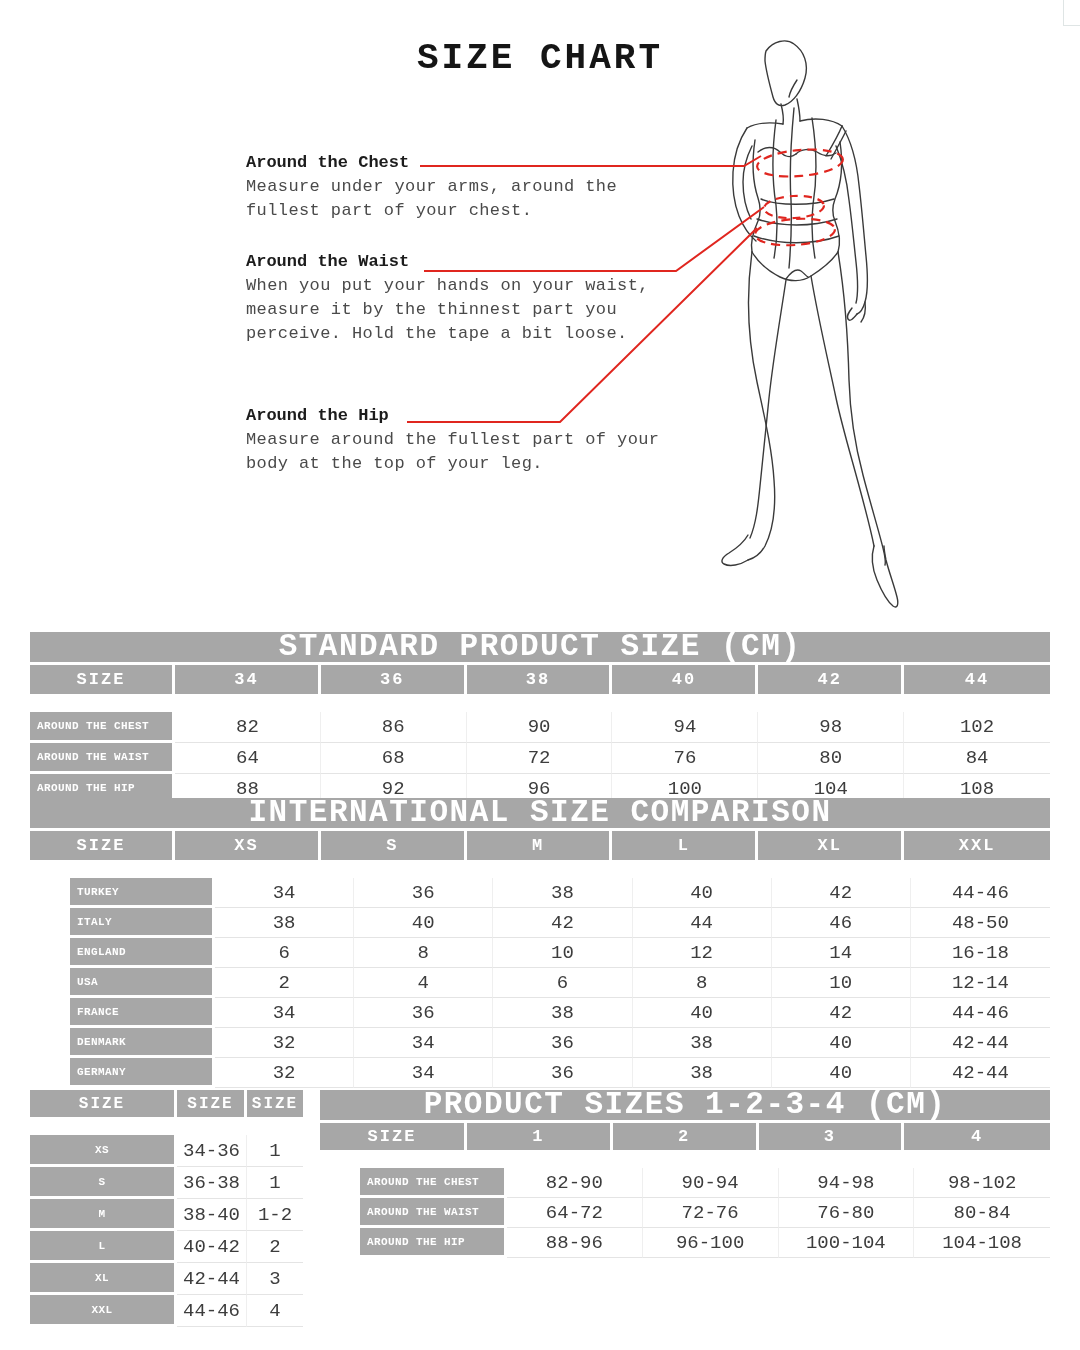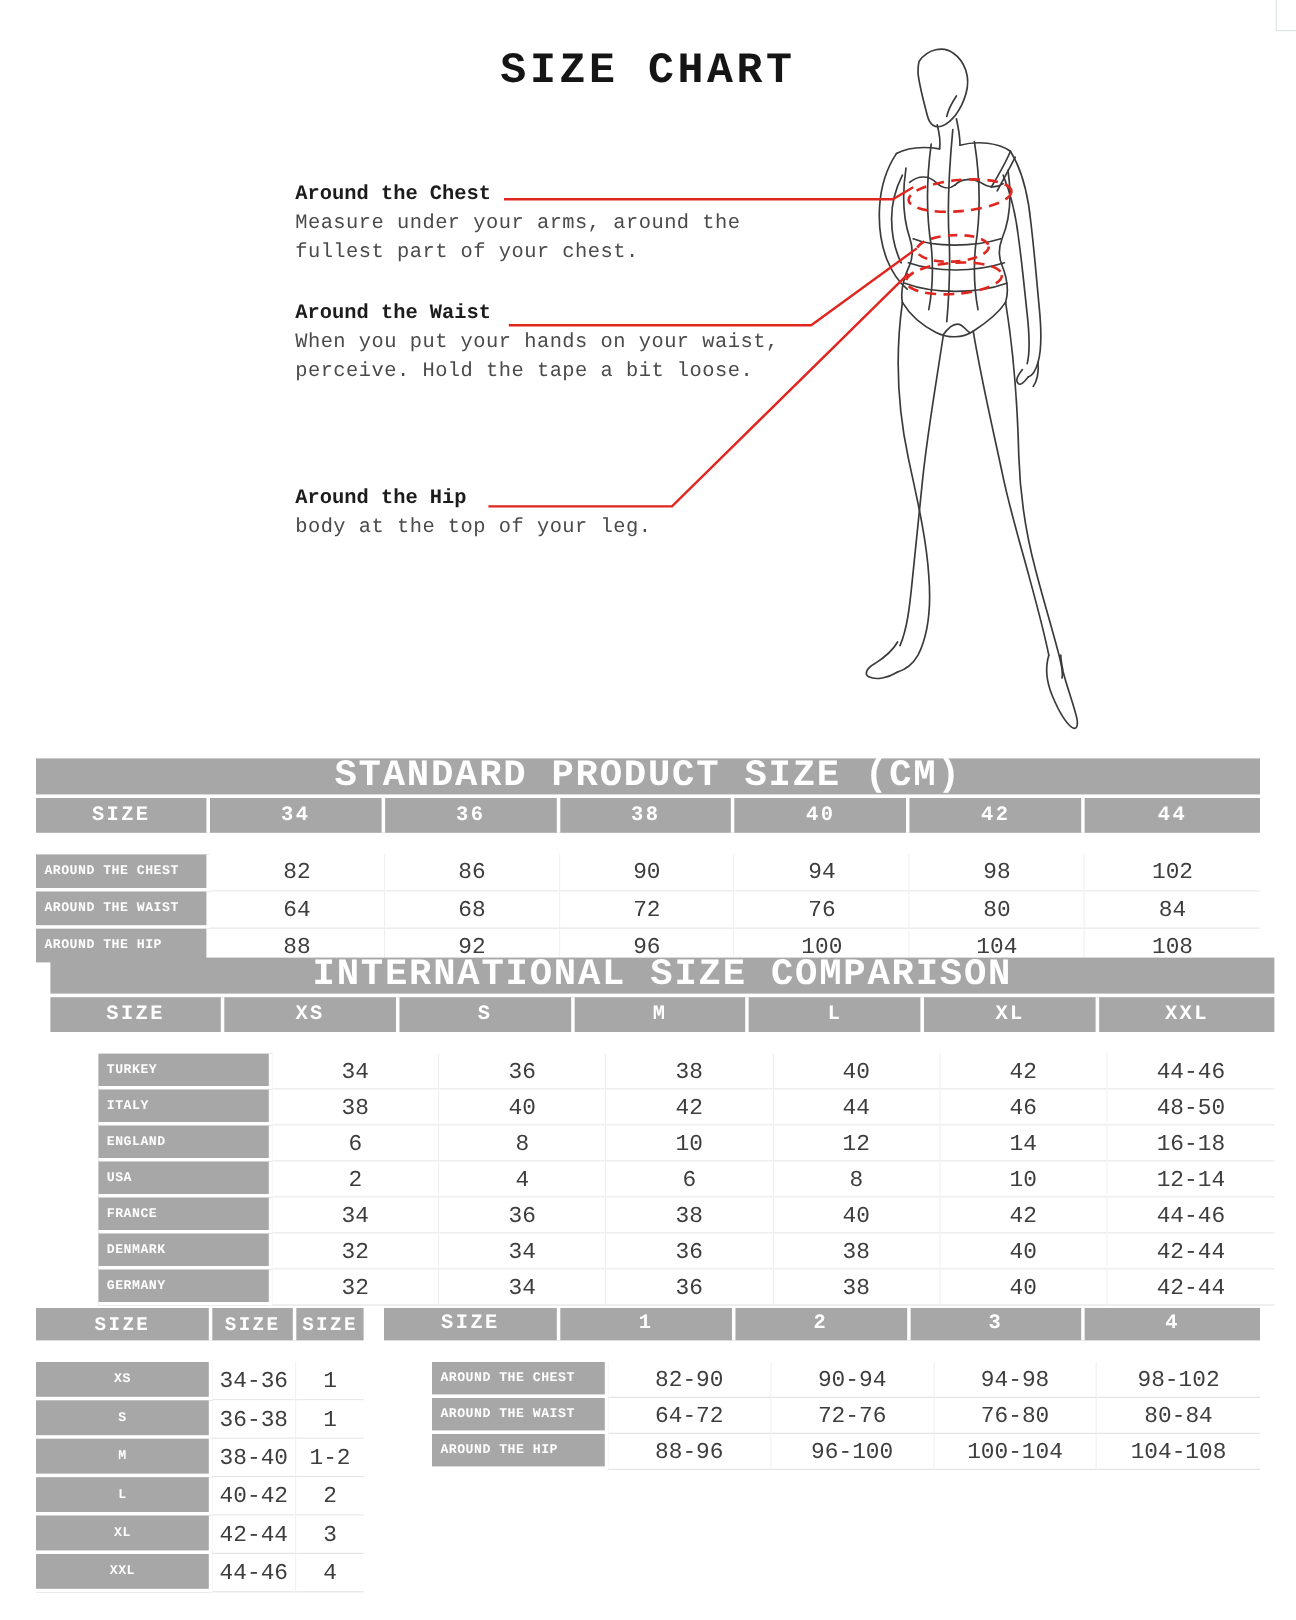"measure it by the thinnest" div.ann-line { html: none -> <div>measure it by the thinnest part you</div> }
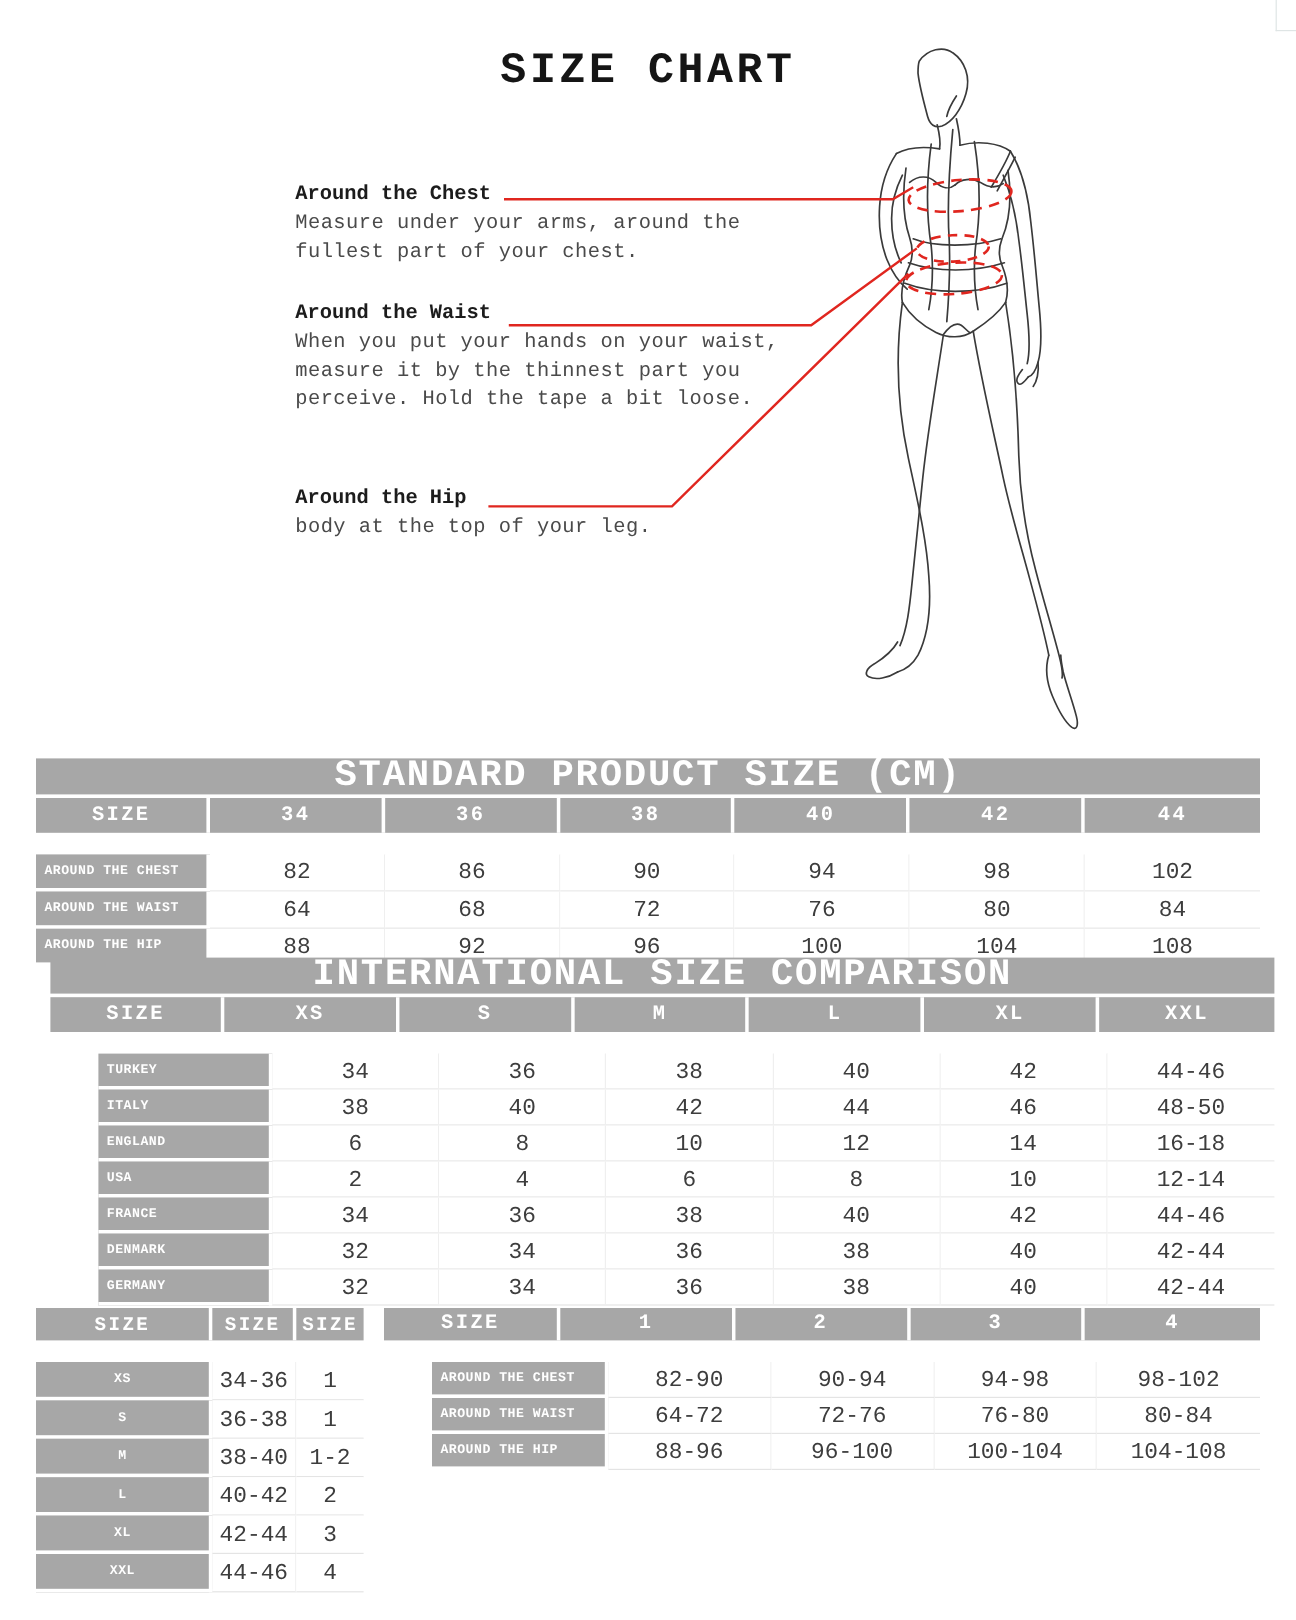"Measure around the fullest part" div.ann-line { html: none -> <div>Measure around the fullest part of your</div> }
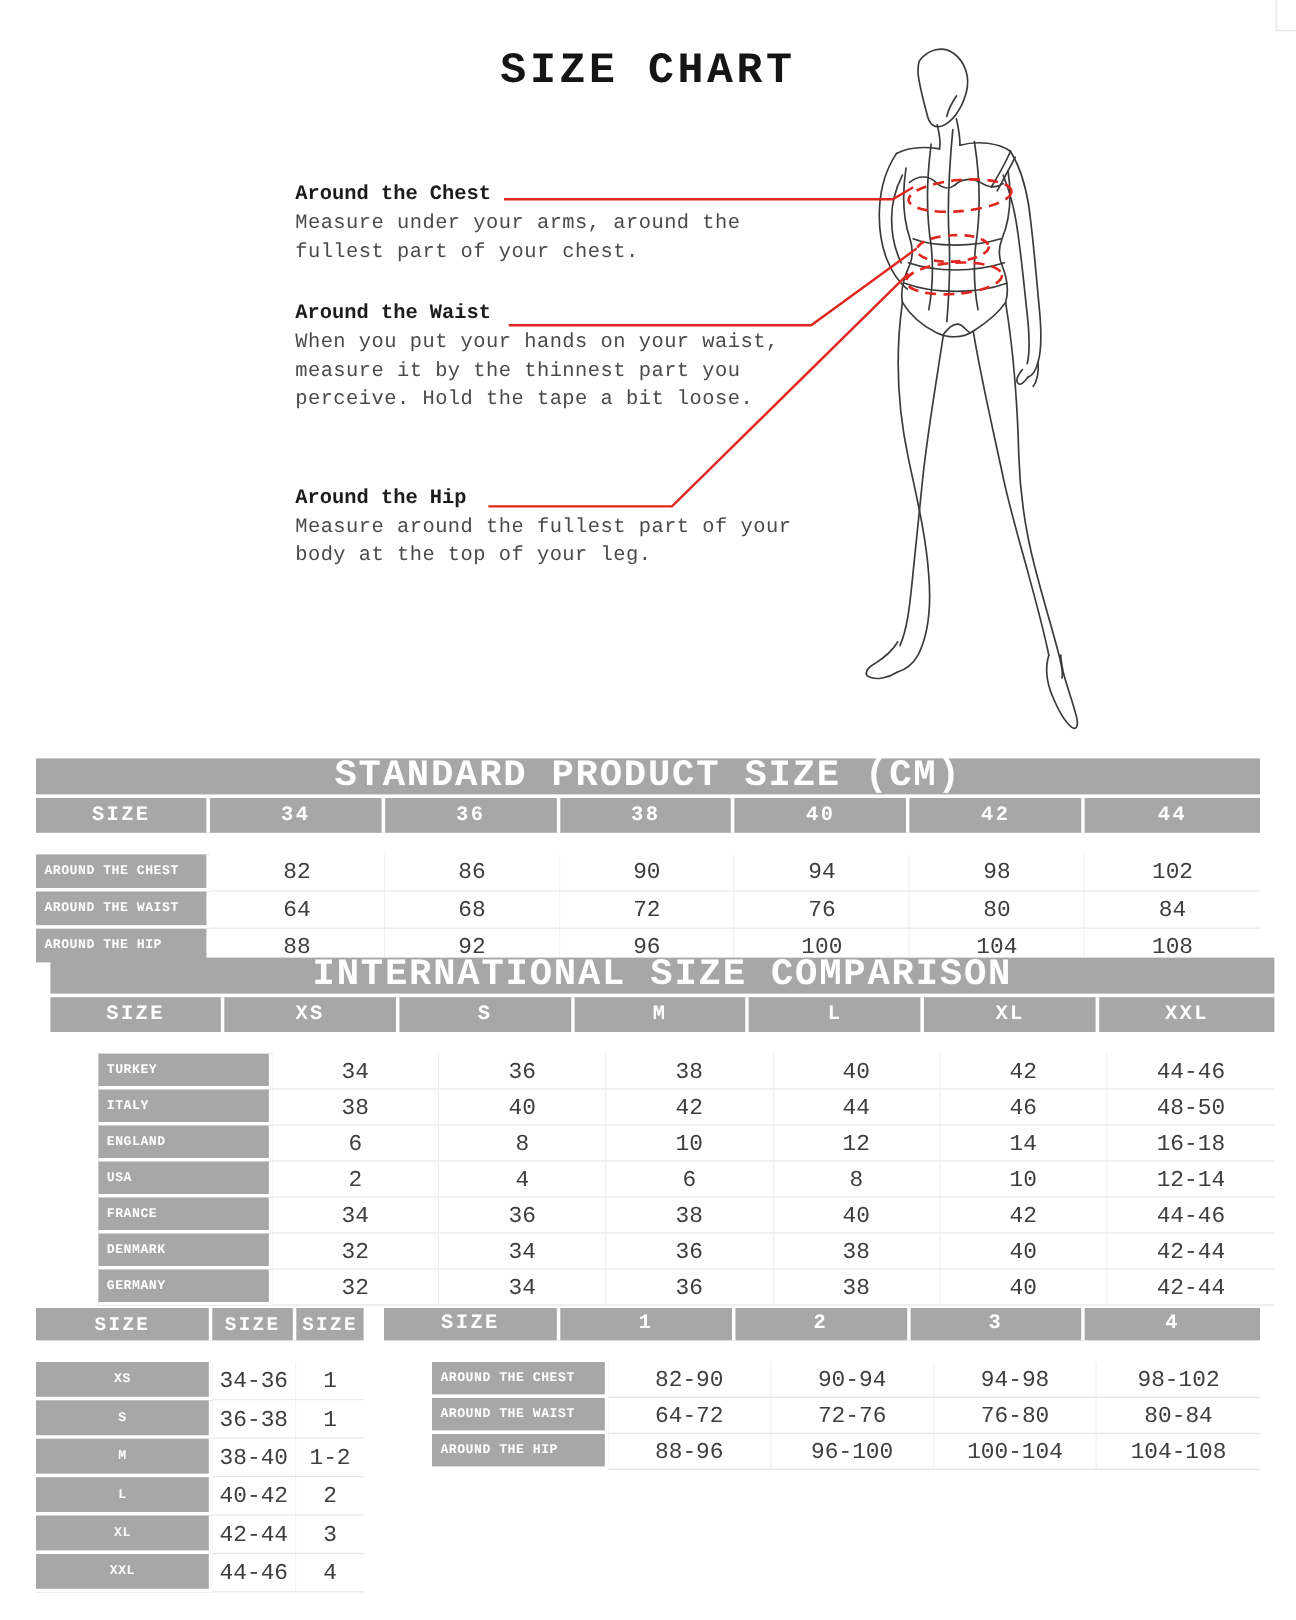"INTERNATIONAL SIZE COMPARISON" div.tbl { left: 42px -> 30px }
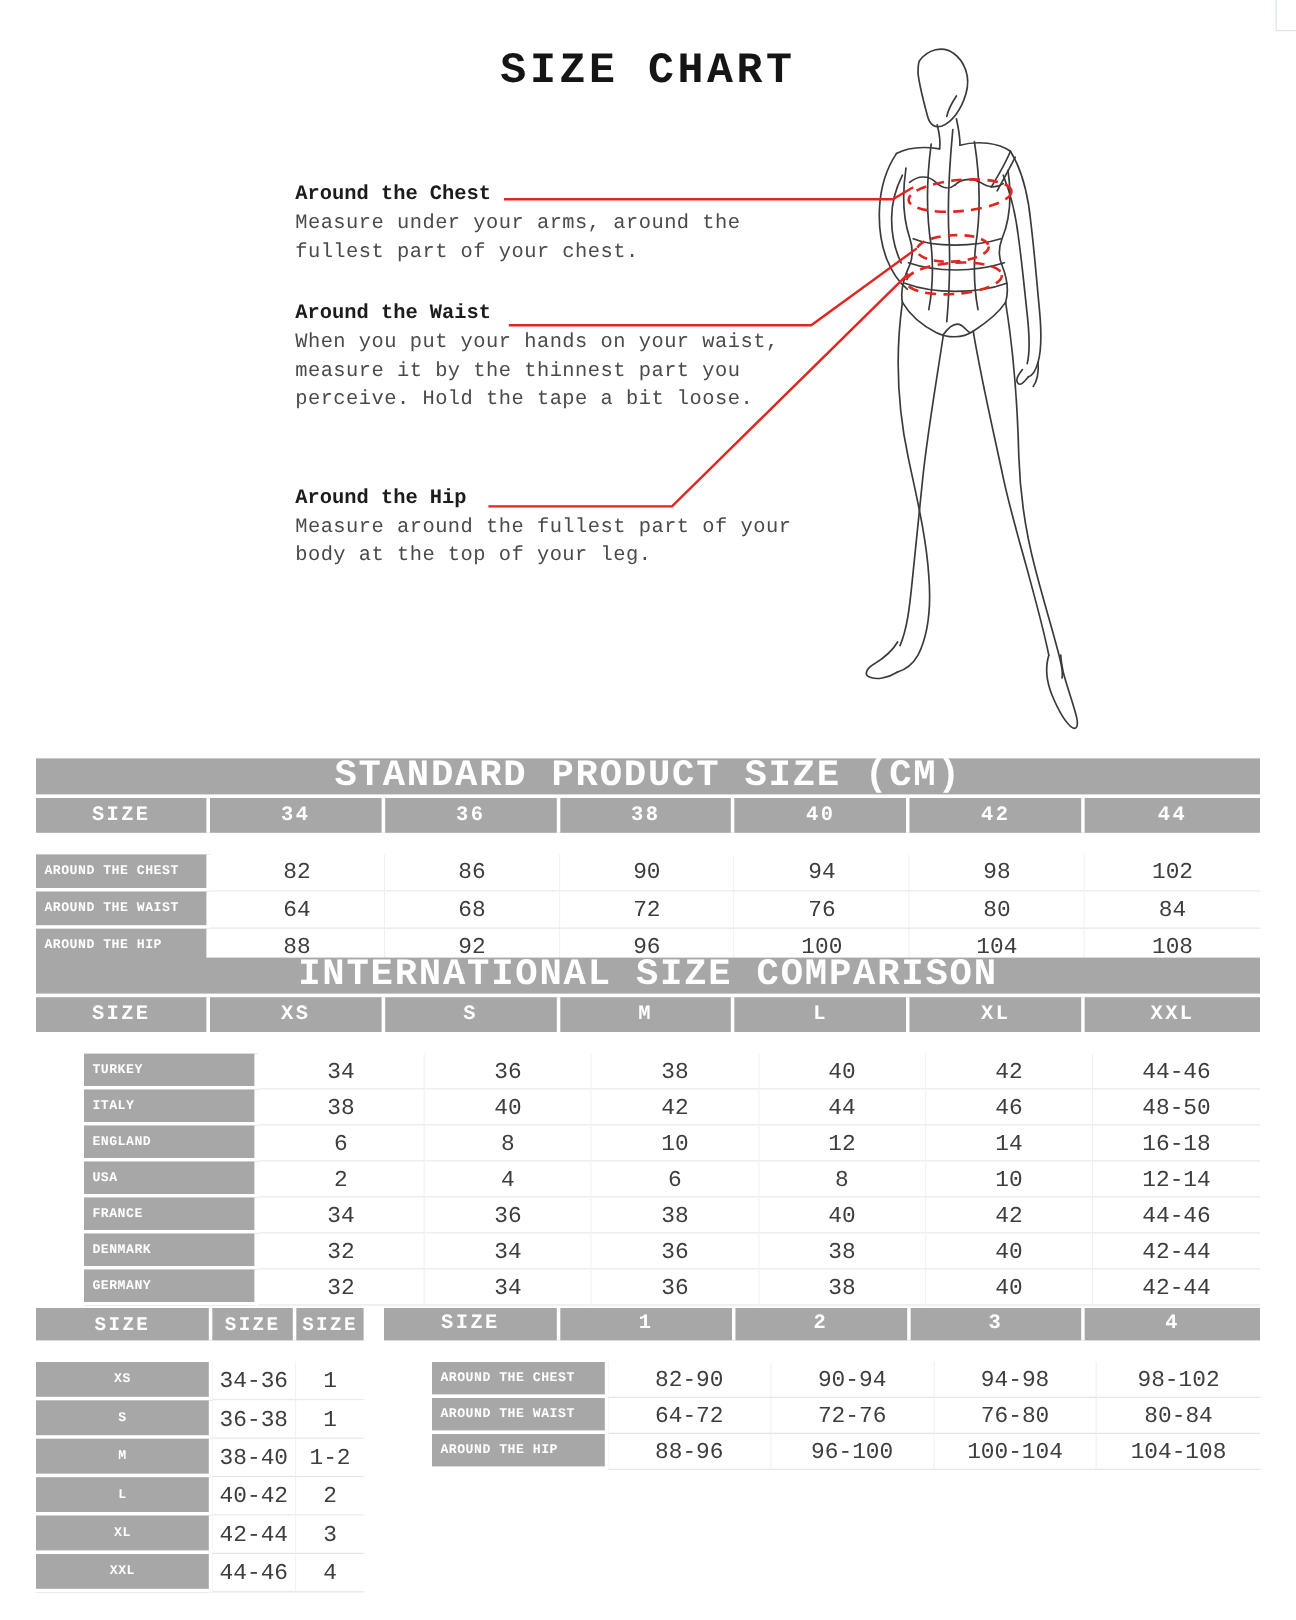"PRODUCT SIZES 1-2-3-4 (CM)" div.tbar { html: none -> <div>PRODUCT SIZES 1-2-3-4 (CM)</div> }
